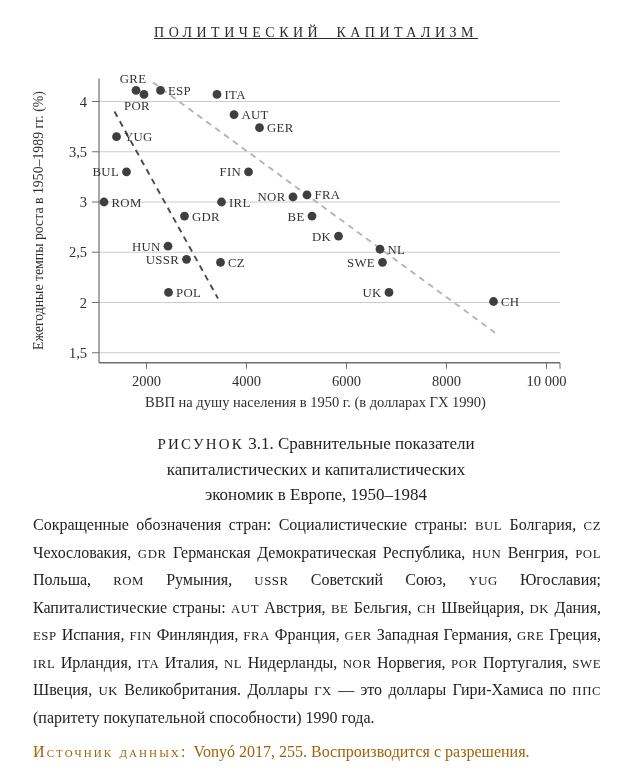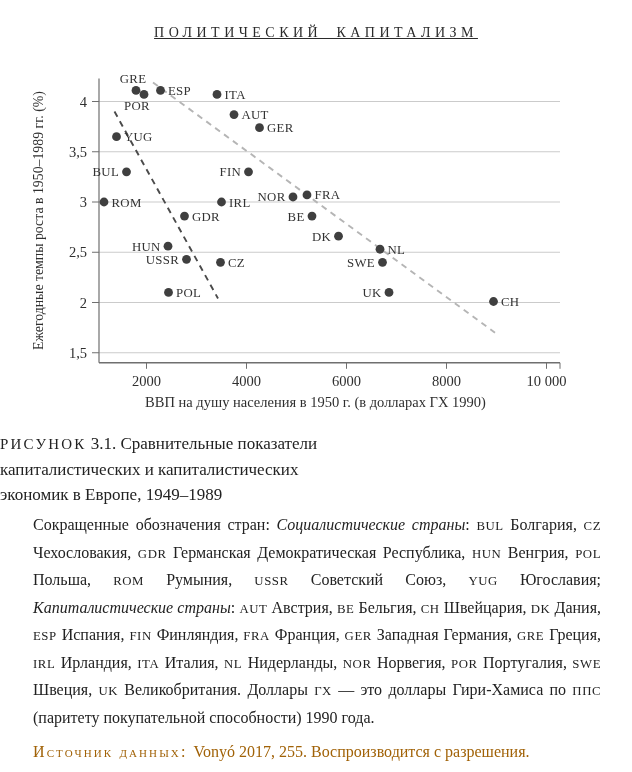"РИСУНОК 3.1. Сравнительные показатели" .caption { text-align: none -> center }
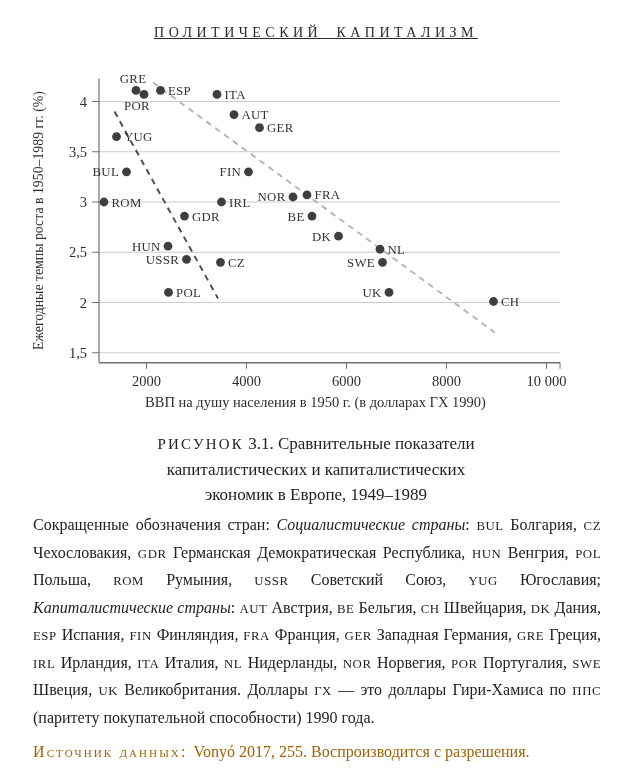"экономик в Европе, 1949–1989" span { text: 1949–1989 -> 1950–1984 }
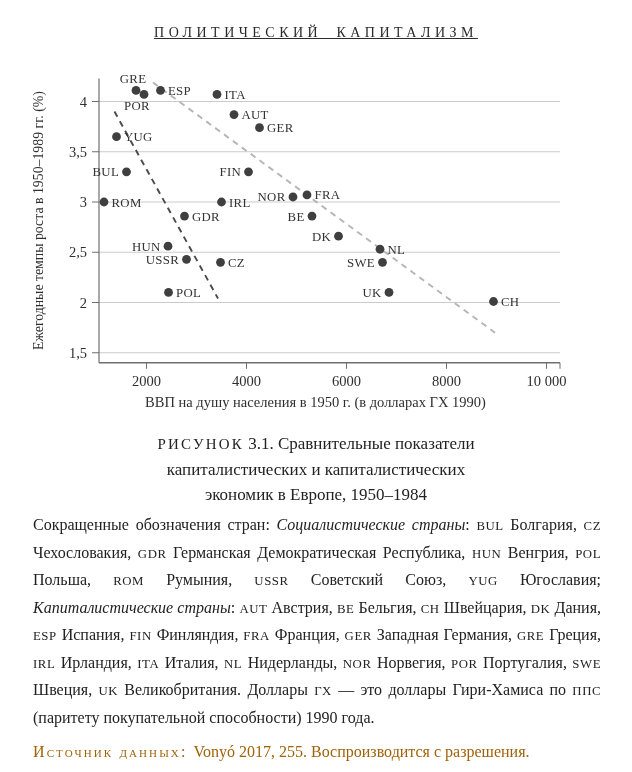"Социалистические страны" .rit { font-style: italic -> none }
